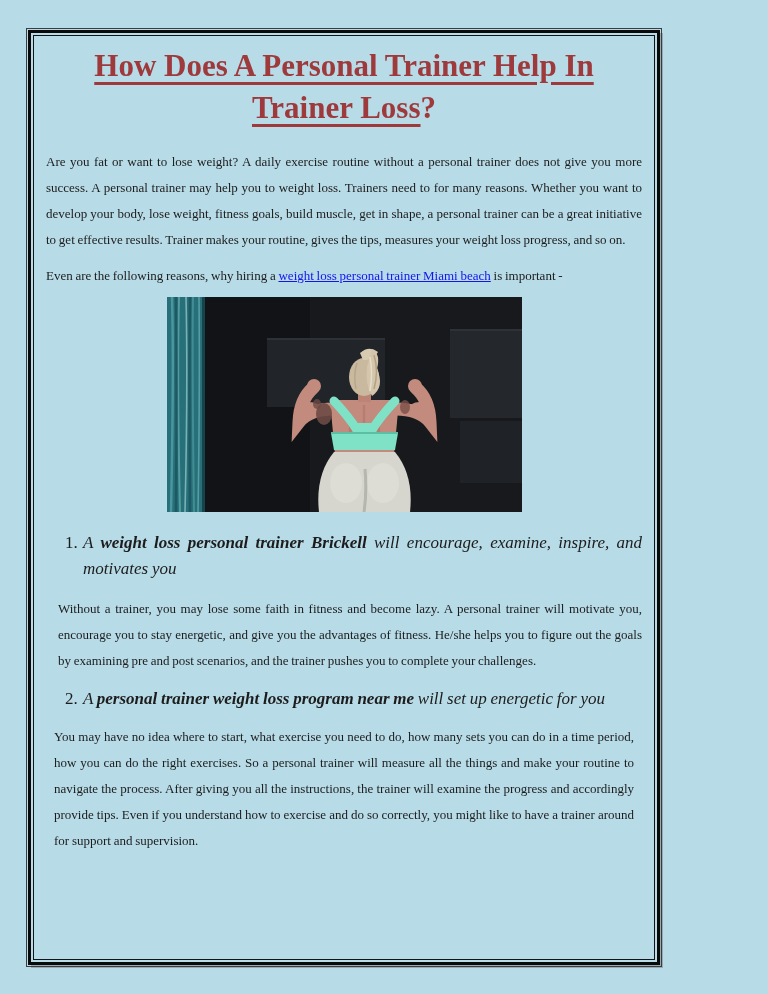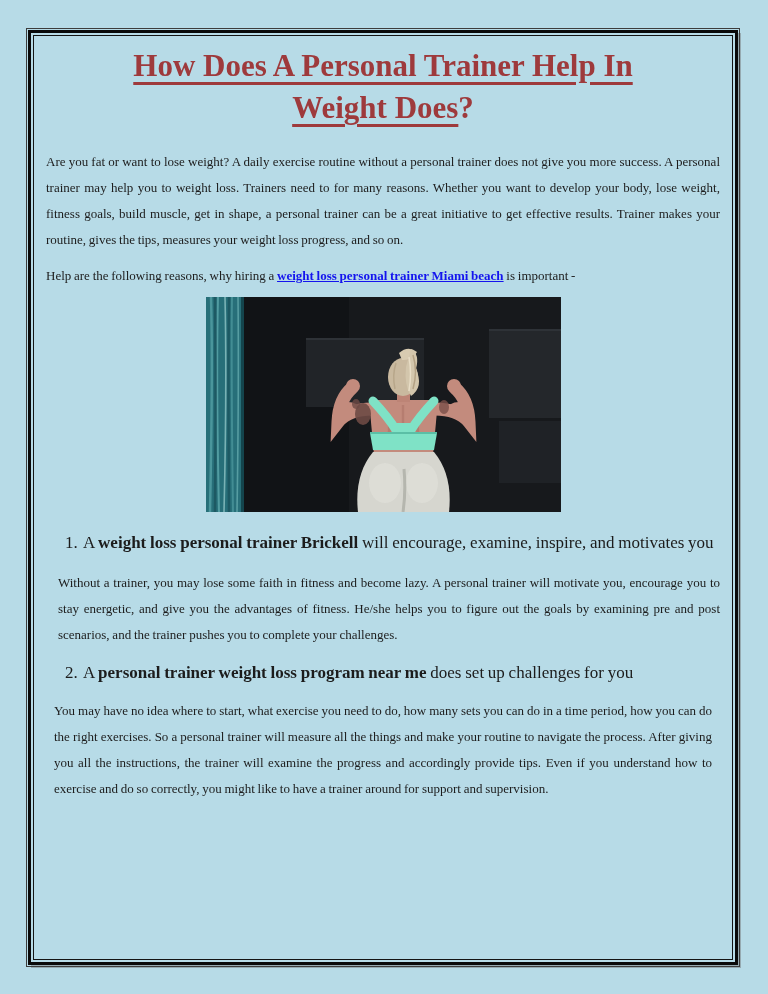"How Does A Personal Trainer" .frame { width: 710px -> 632px }
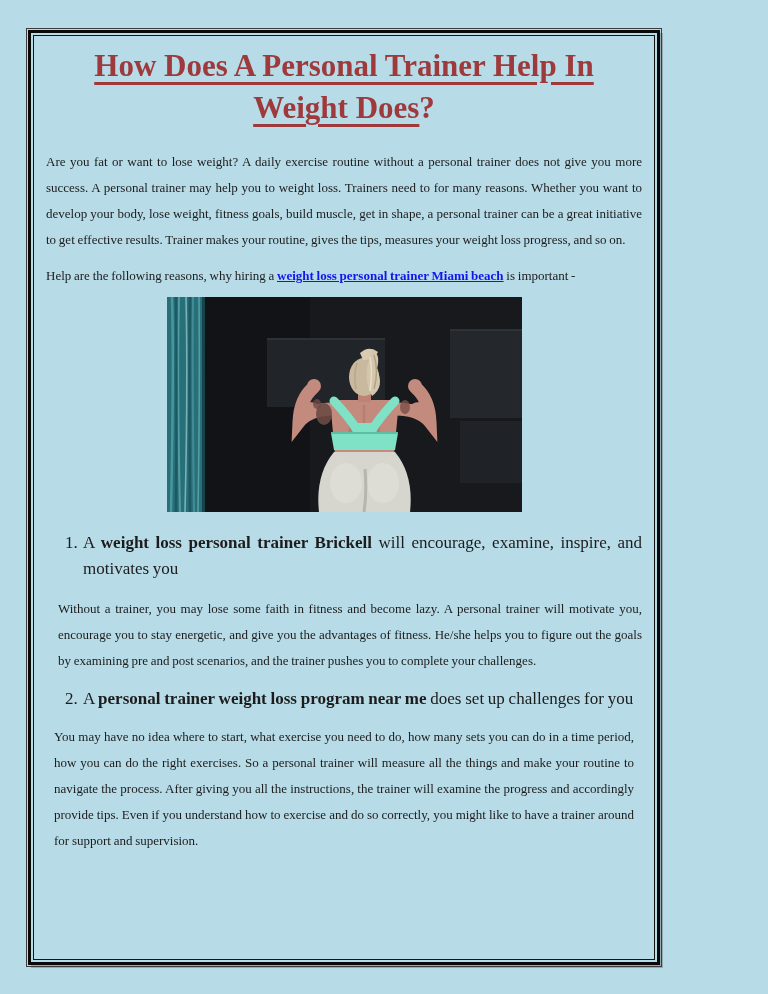"Weight Does" span.t-underline { text: Weight Does -> Trainer Loss }
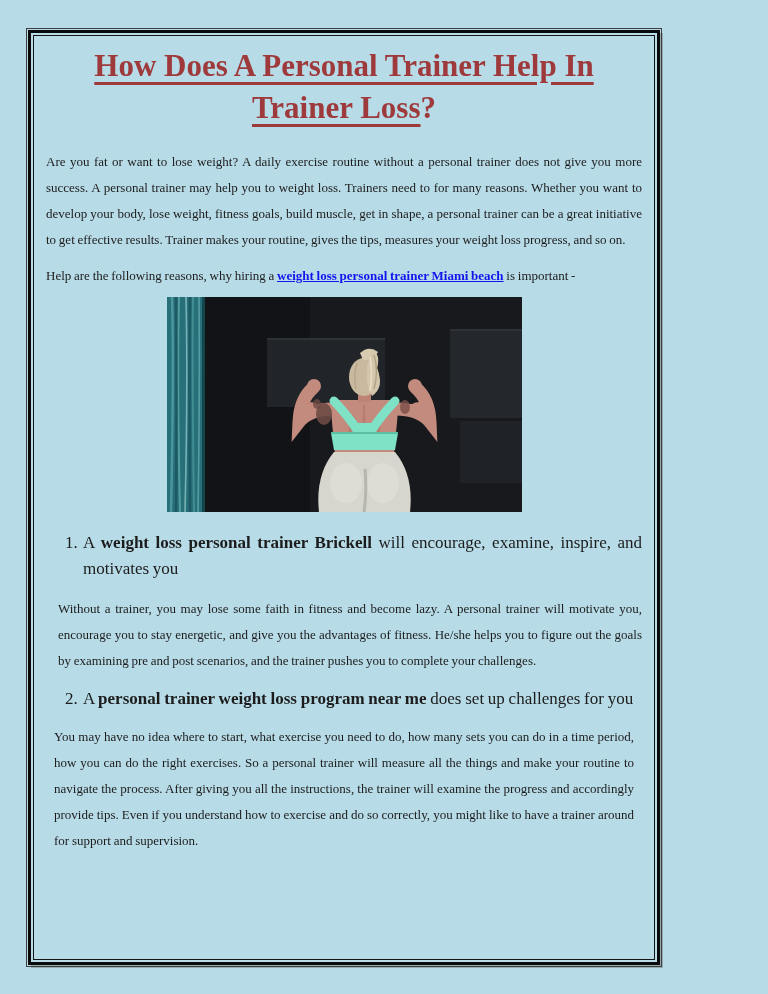"Help are the following reasons," span { text: Help -> Even }
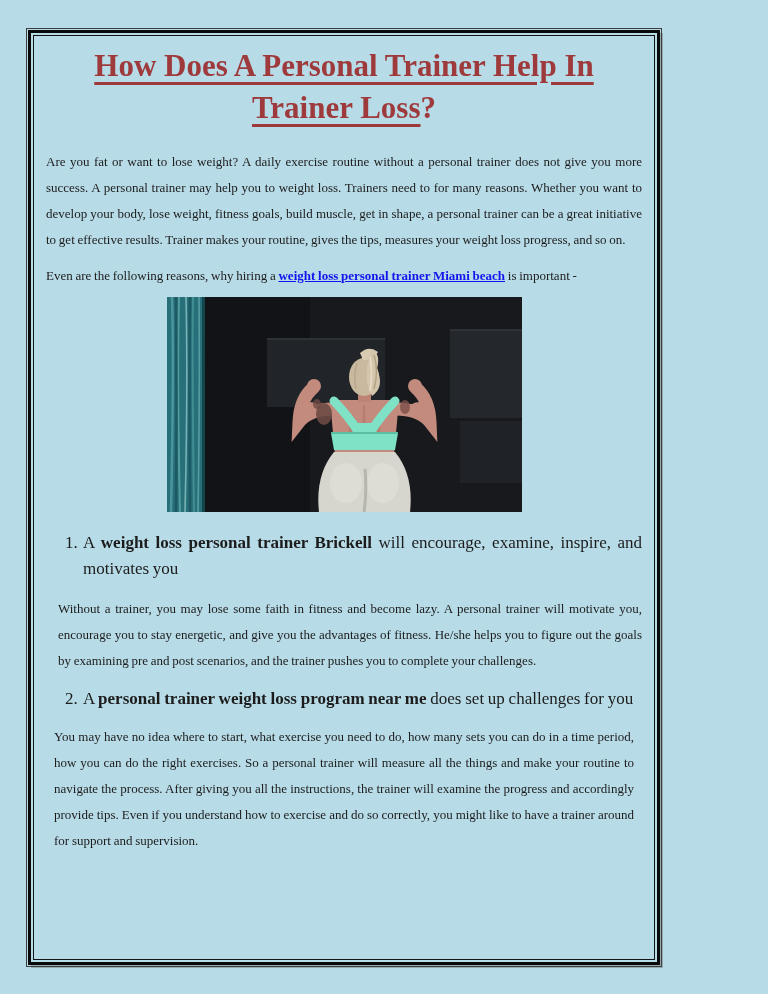"weight loss personal trainer Miami" a.link { font-weight: bold -> normal }
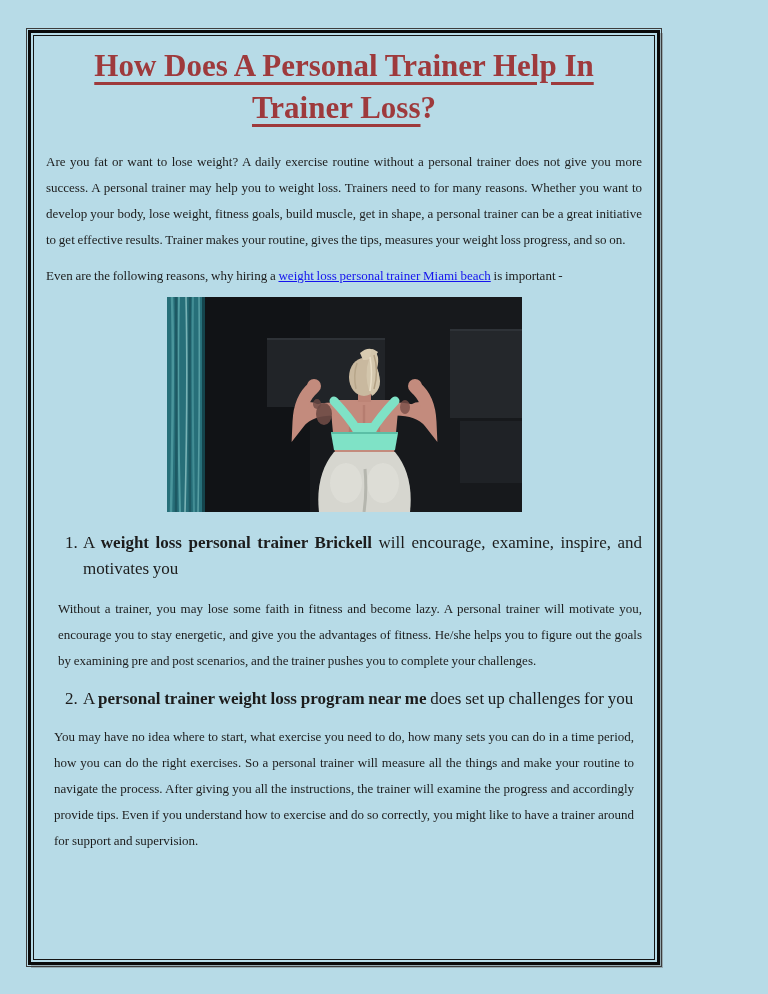"A weight loss personal trainer" .list-item .li-text { font-style: none -> italic }
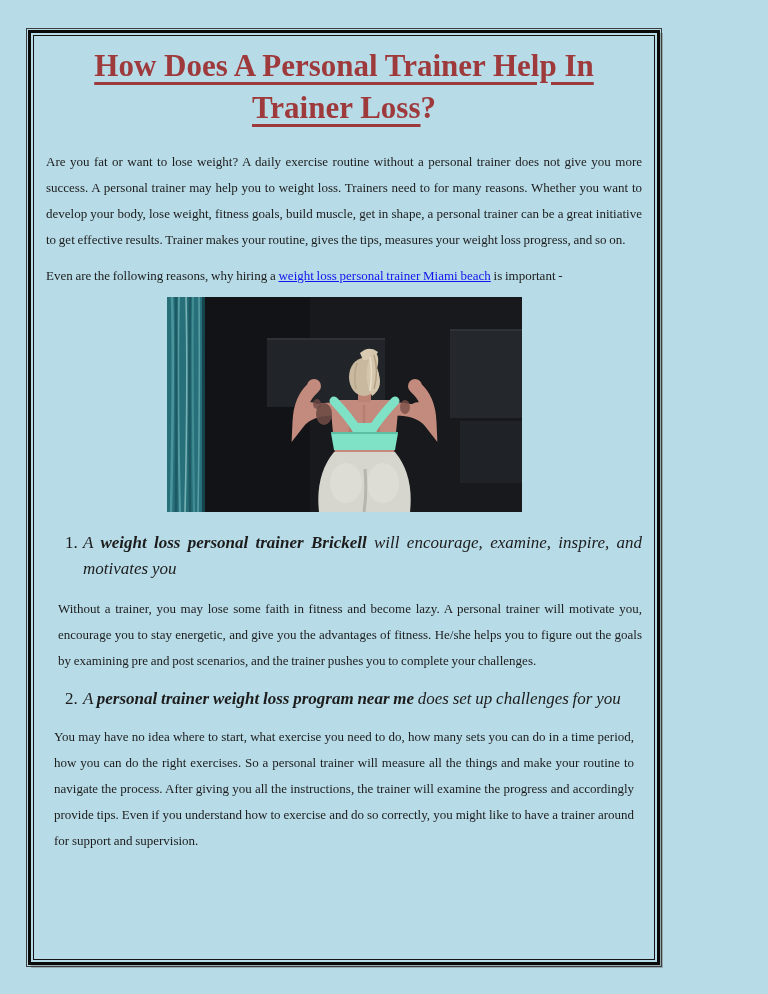"does set up challenges for" span { text: does set up challenges -> will set up energetic }
